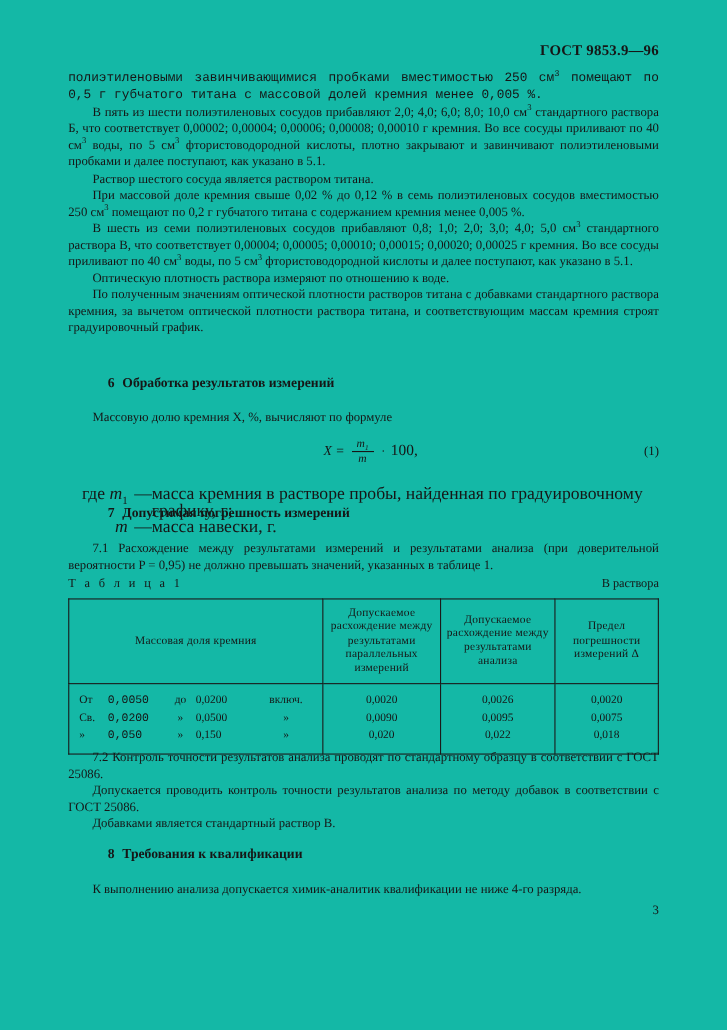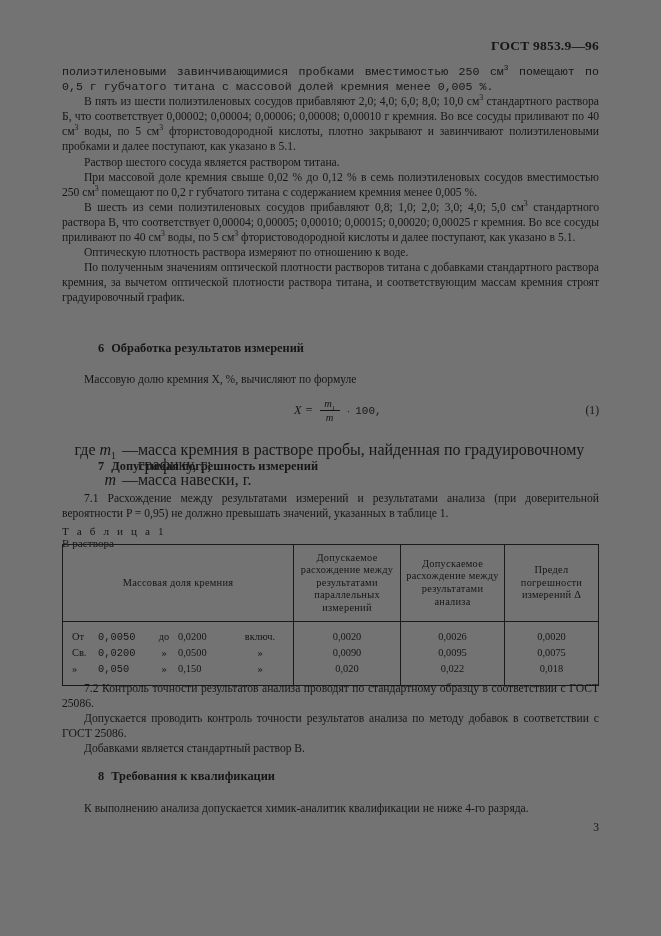"ГОСТ 9853.9—96" .page { background: #737373 -> #14b8a6 }
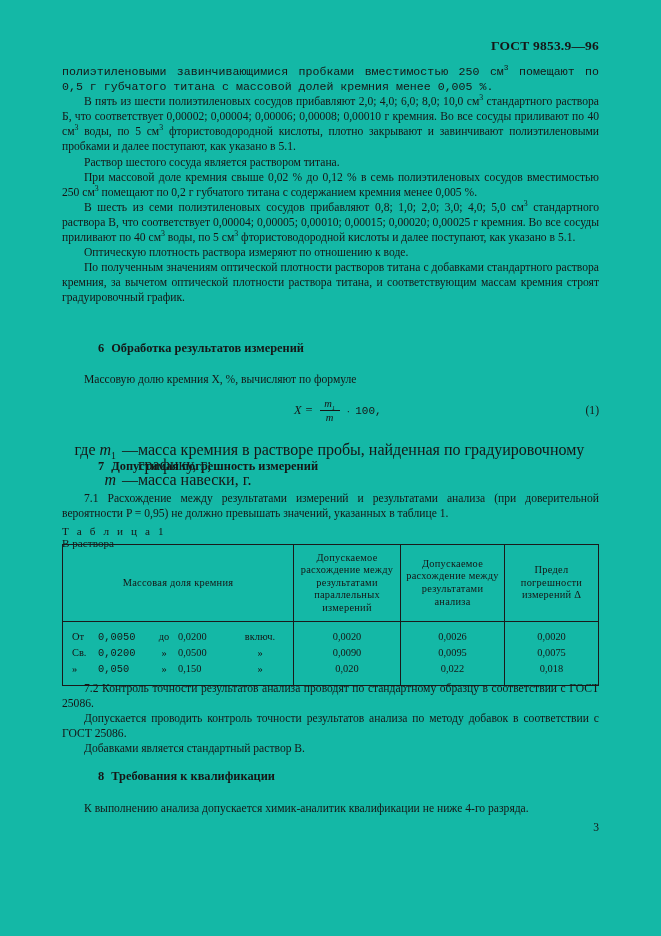"100," .formula .hundred { font-family: Liberation Mono, monospace -> none; font-size: 11px -> 14px }
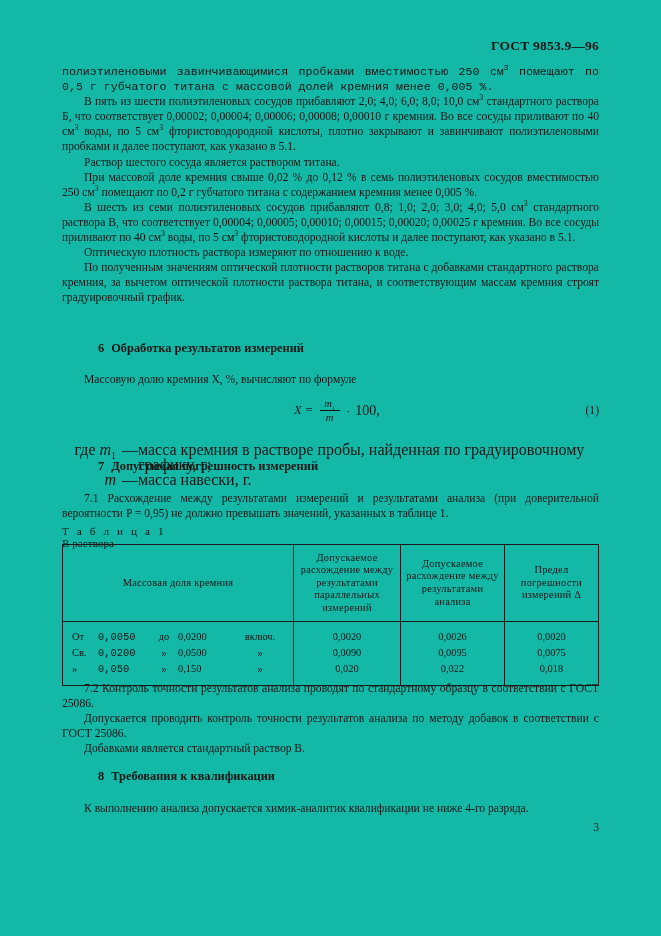"Т а б л и" .table-caption { flex-direction: column -> none }
